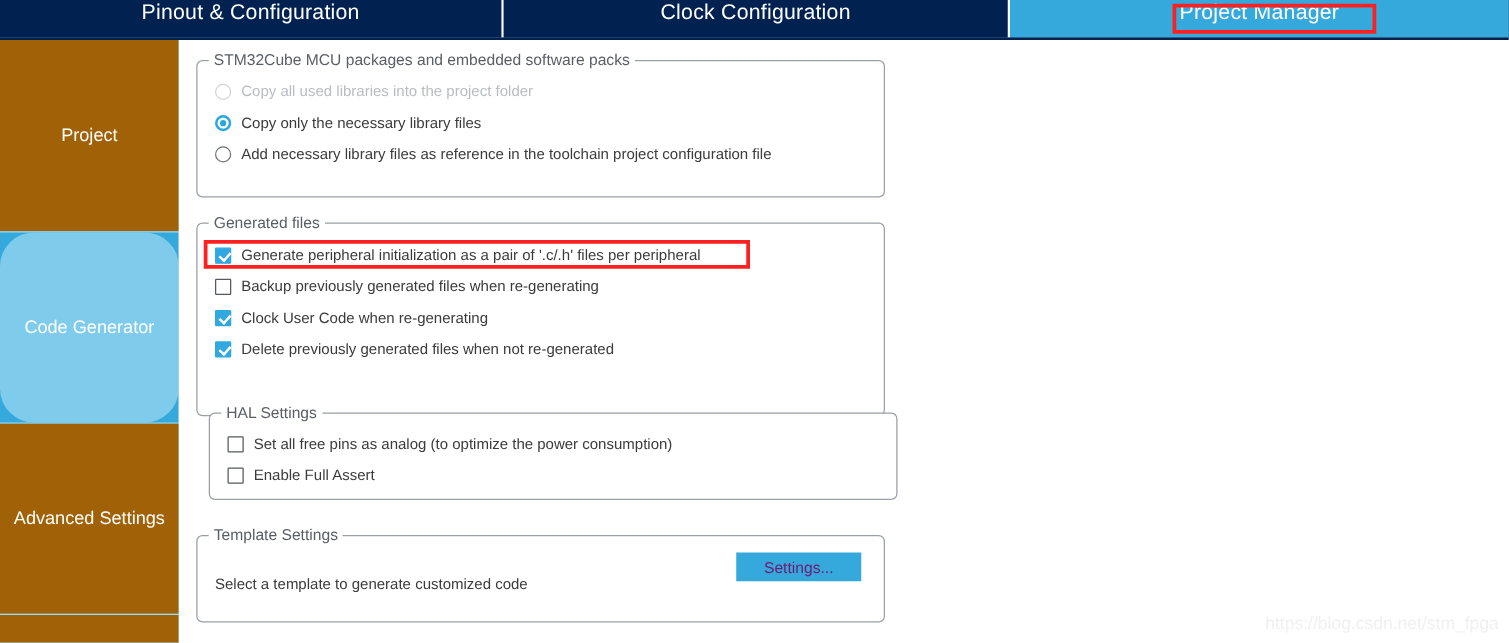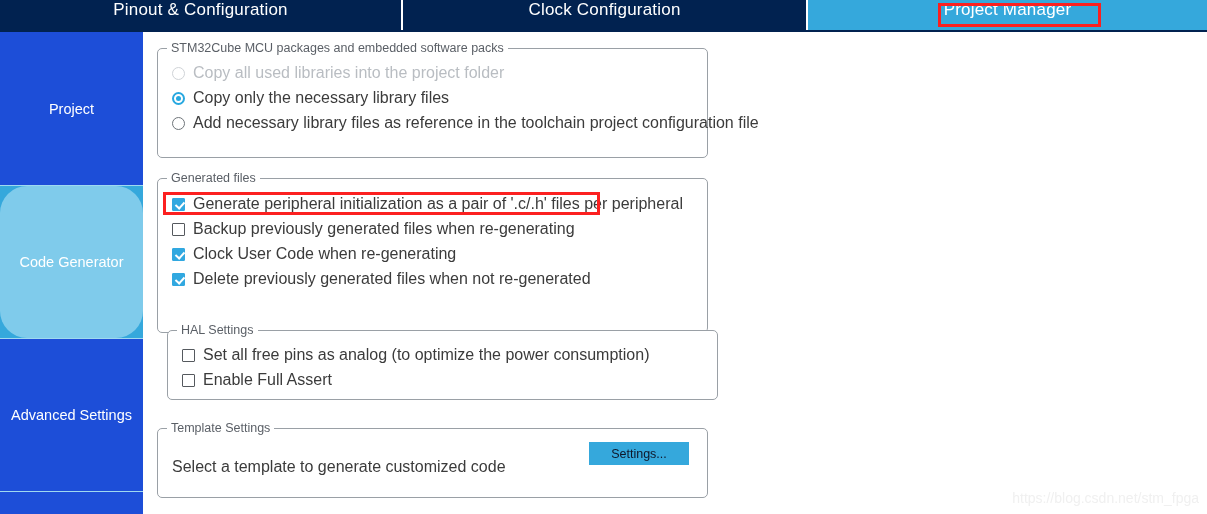"Copy all used libraries into" .opt-label { font-size: 16px -> 12px }
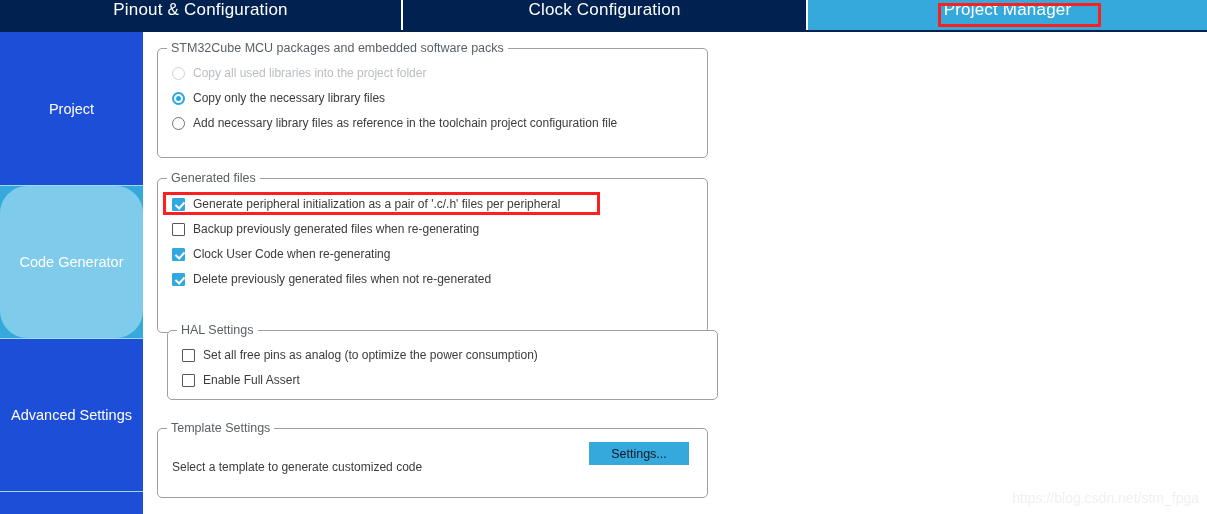"Project" .side-item { background: #1d4ed8 -> #a16207 }
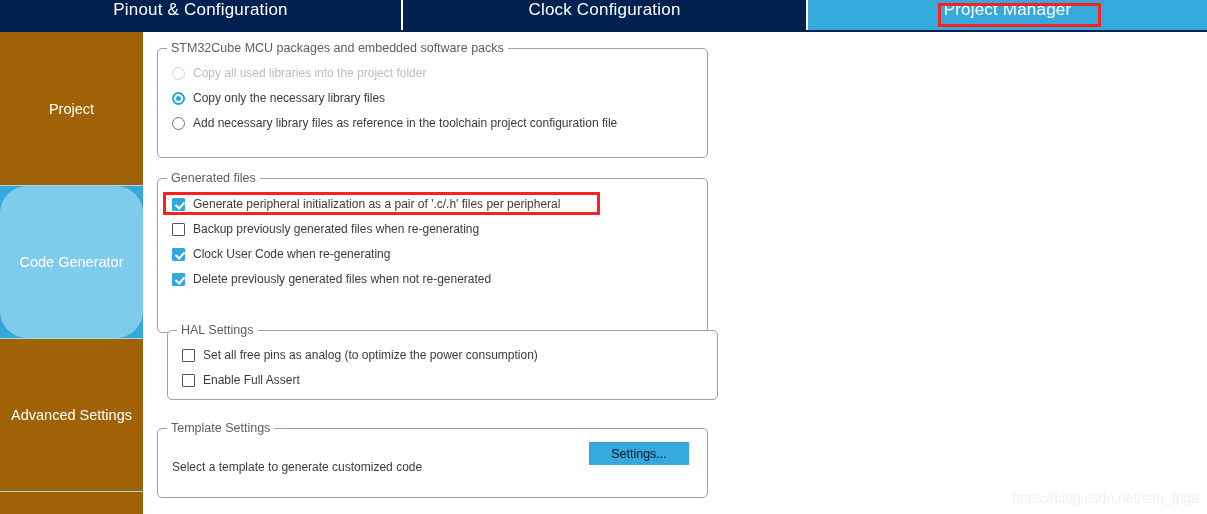"Settings..." #settings-button { color: #0f172a -> #701a75 }
